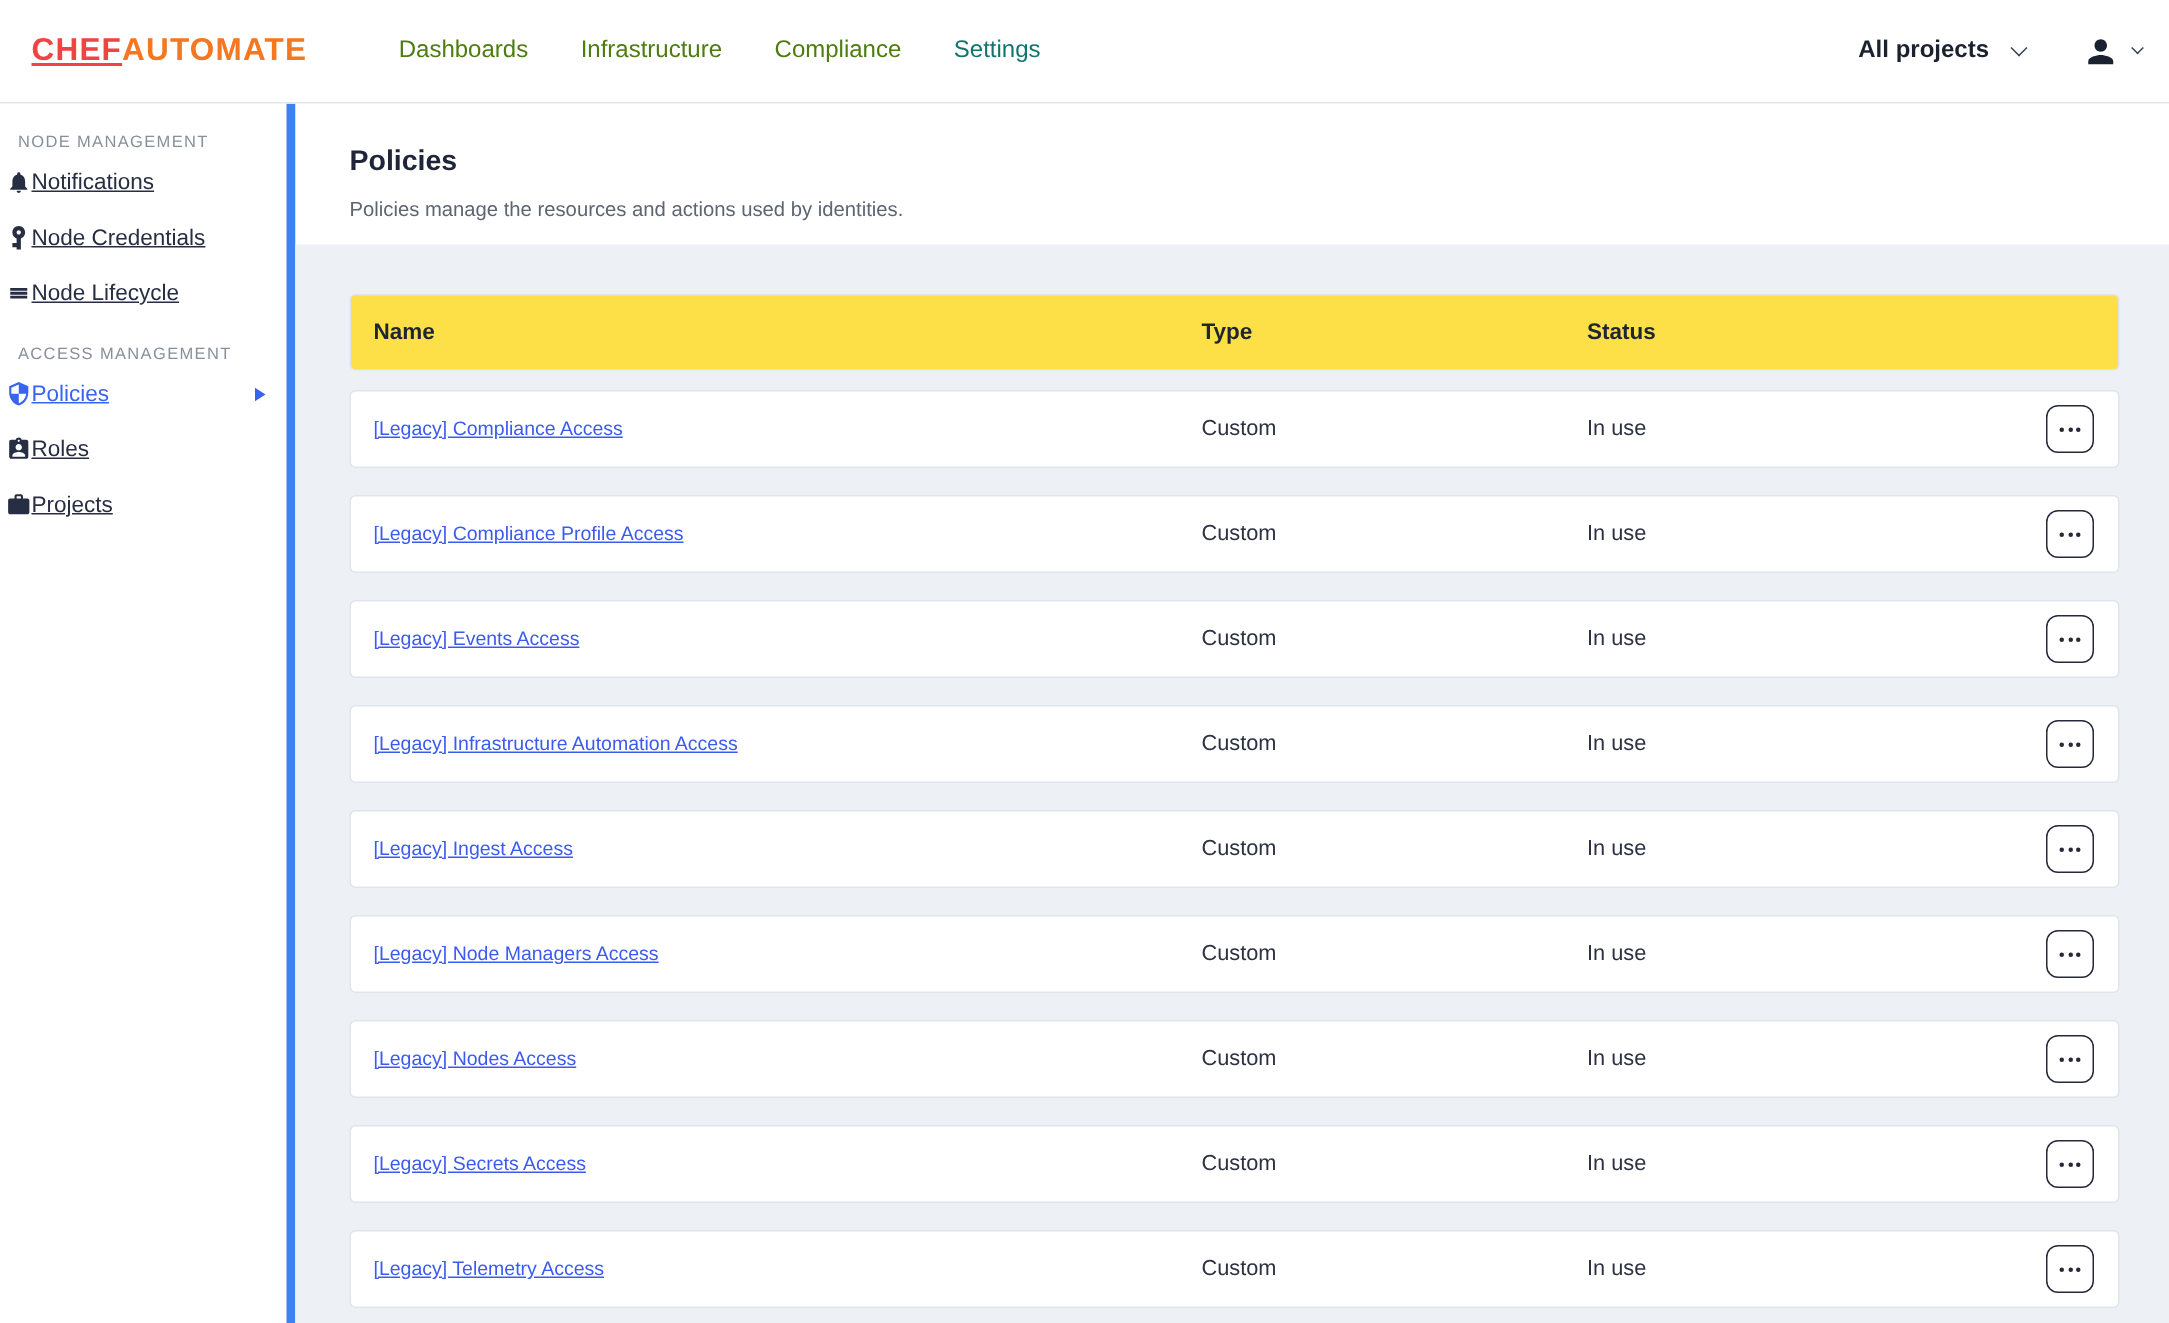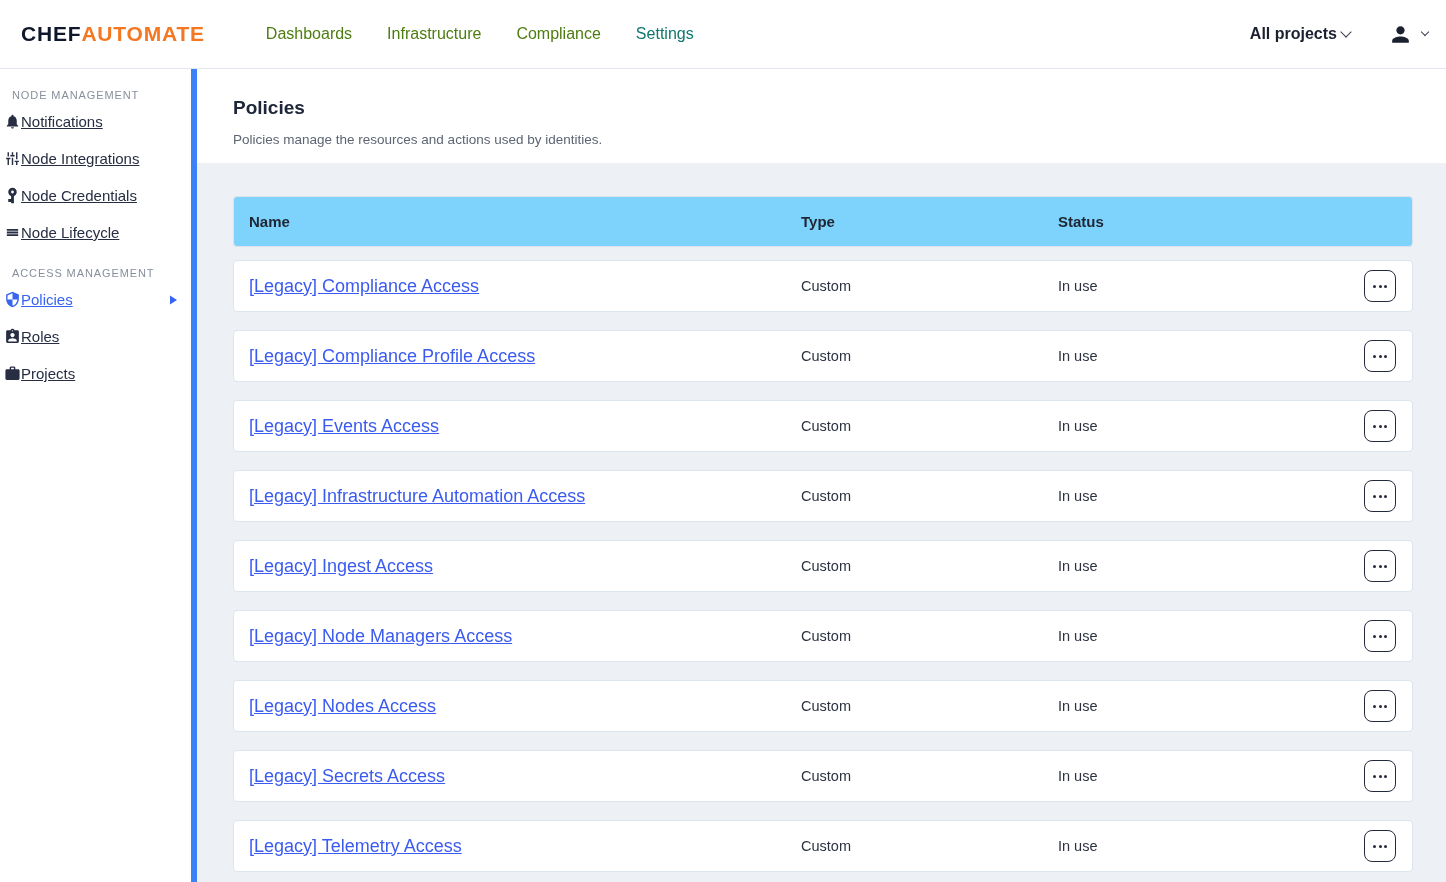"CHEF" .logo .chef { color: #0f172a -> #ef4444; text-decoration: none -> underline }
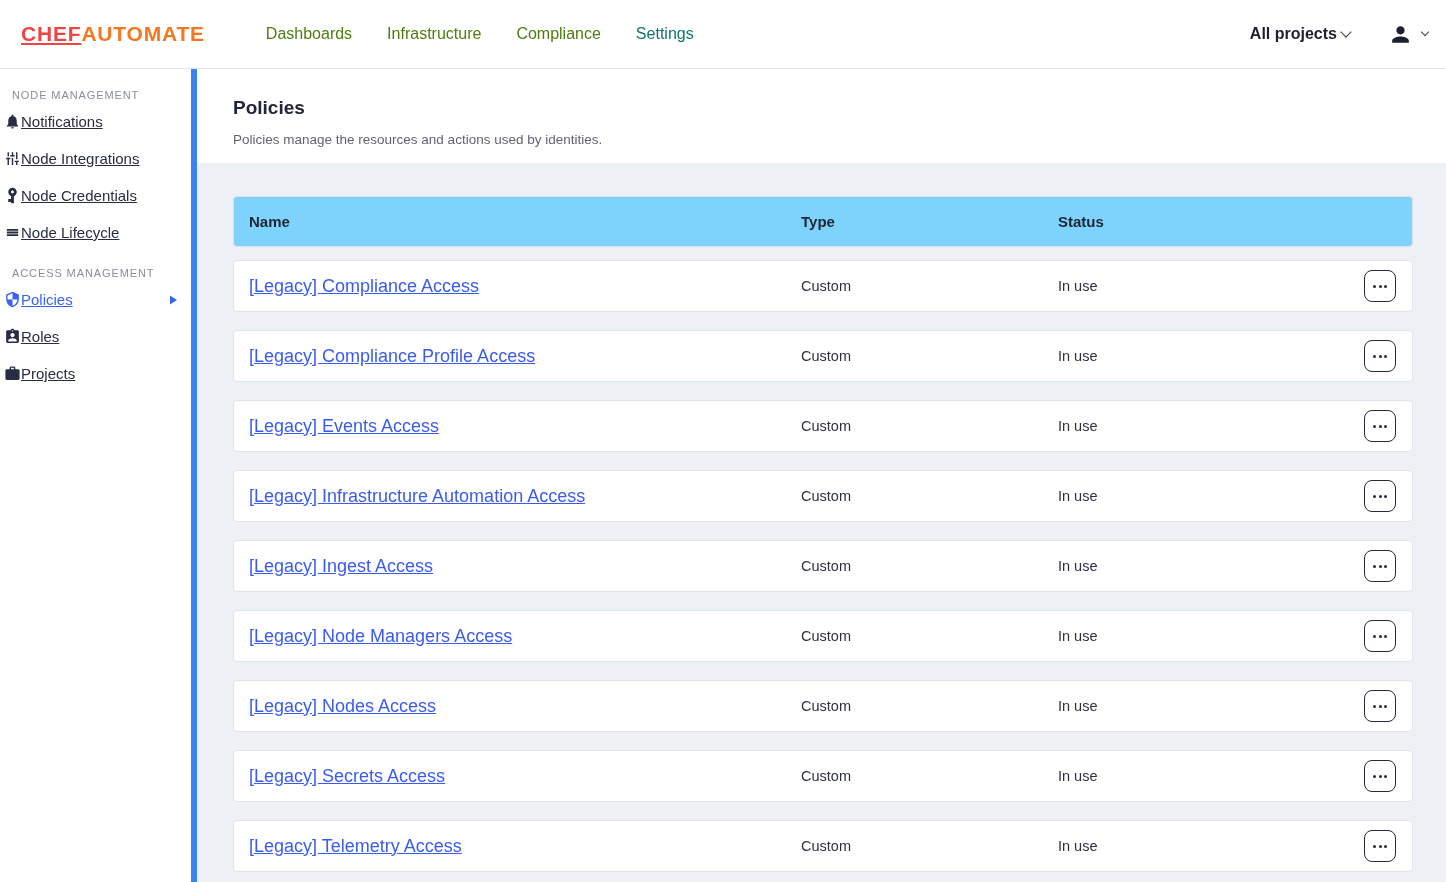"All projects" .projects-dd { gap: 5px -> 16px }
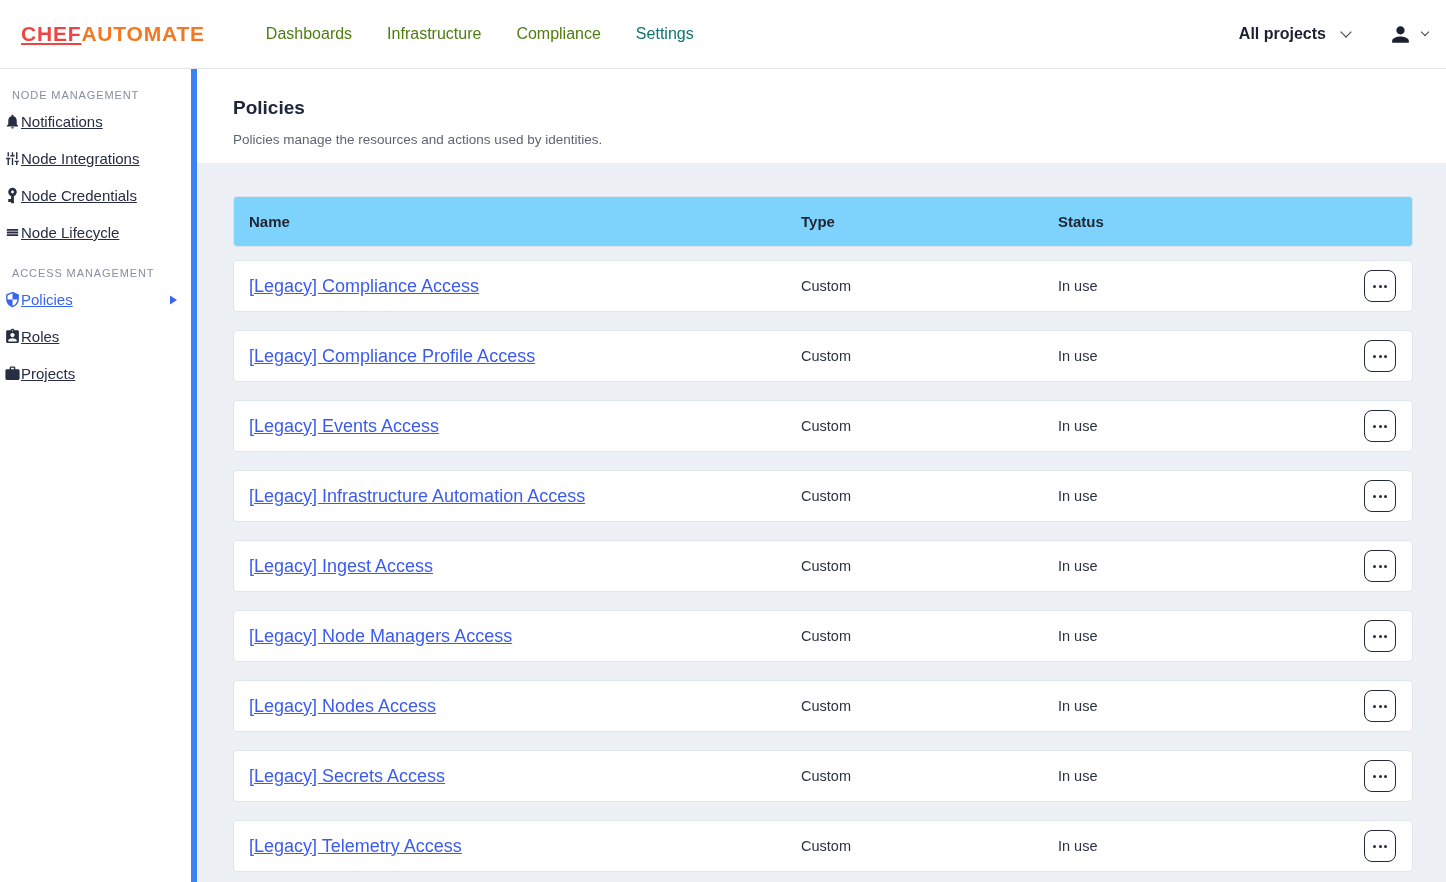"Node Integrations" div.side-item { html: <div> <svg> <path></path> </svg> <span>Node Integrations</span> </div> -> none }
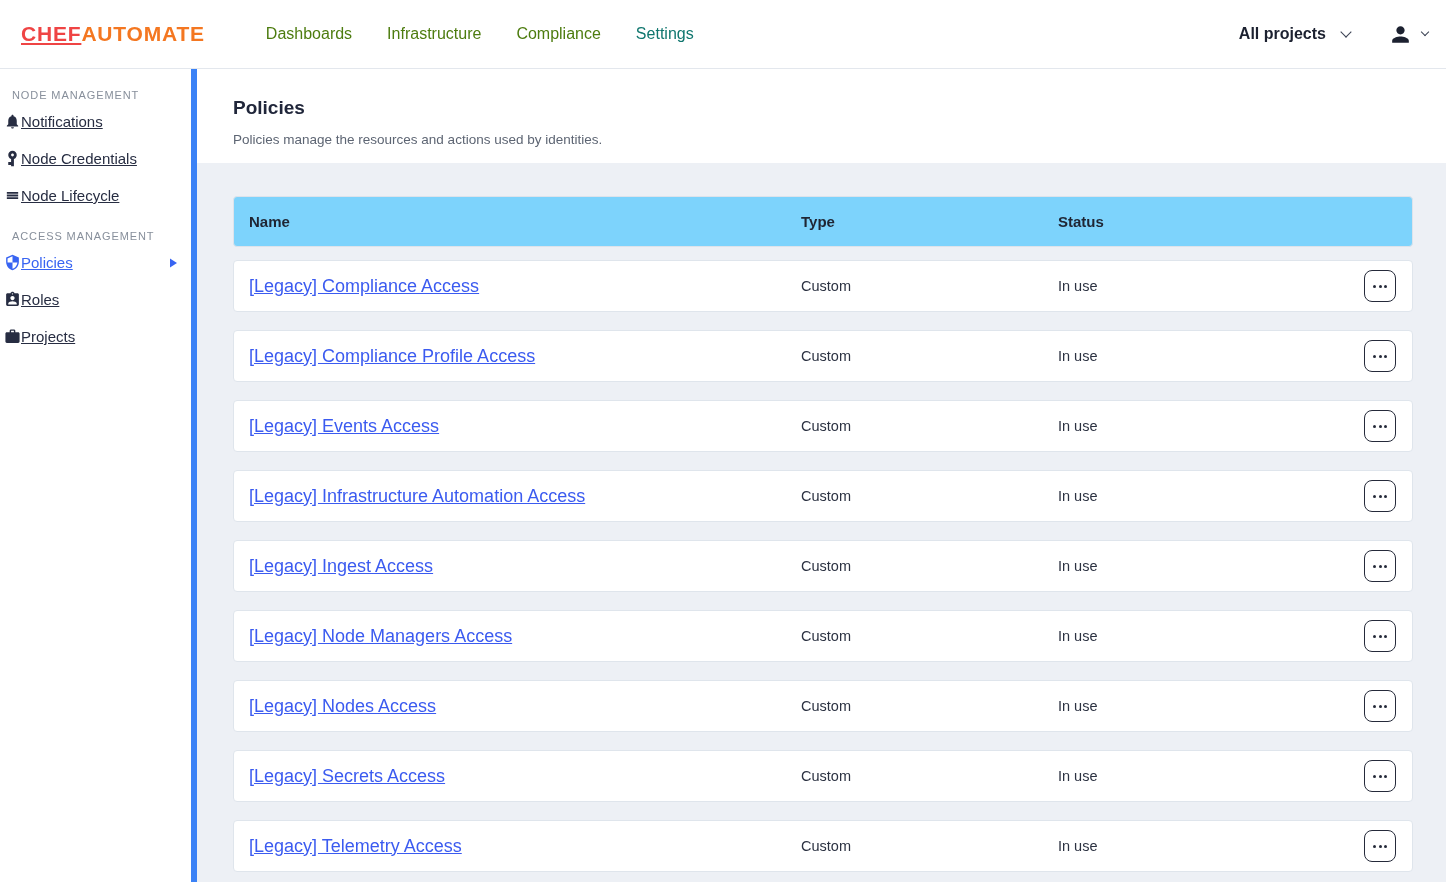"Name" .thead { background: #7dd3fc -> #fde047 }
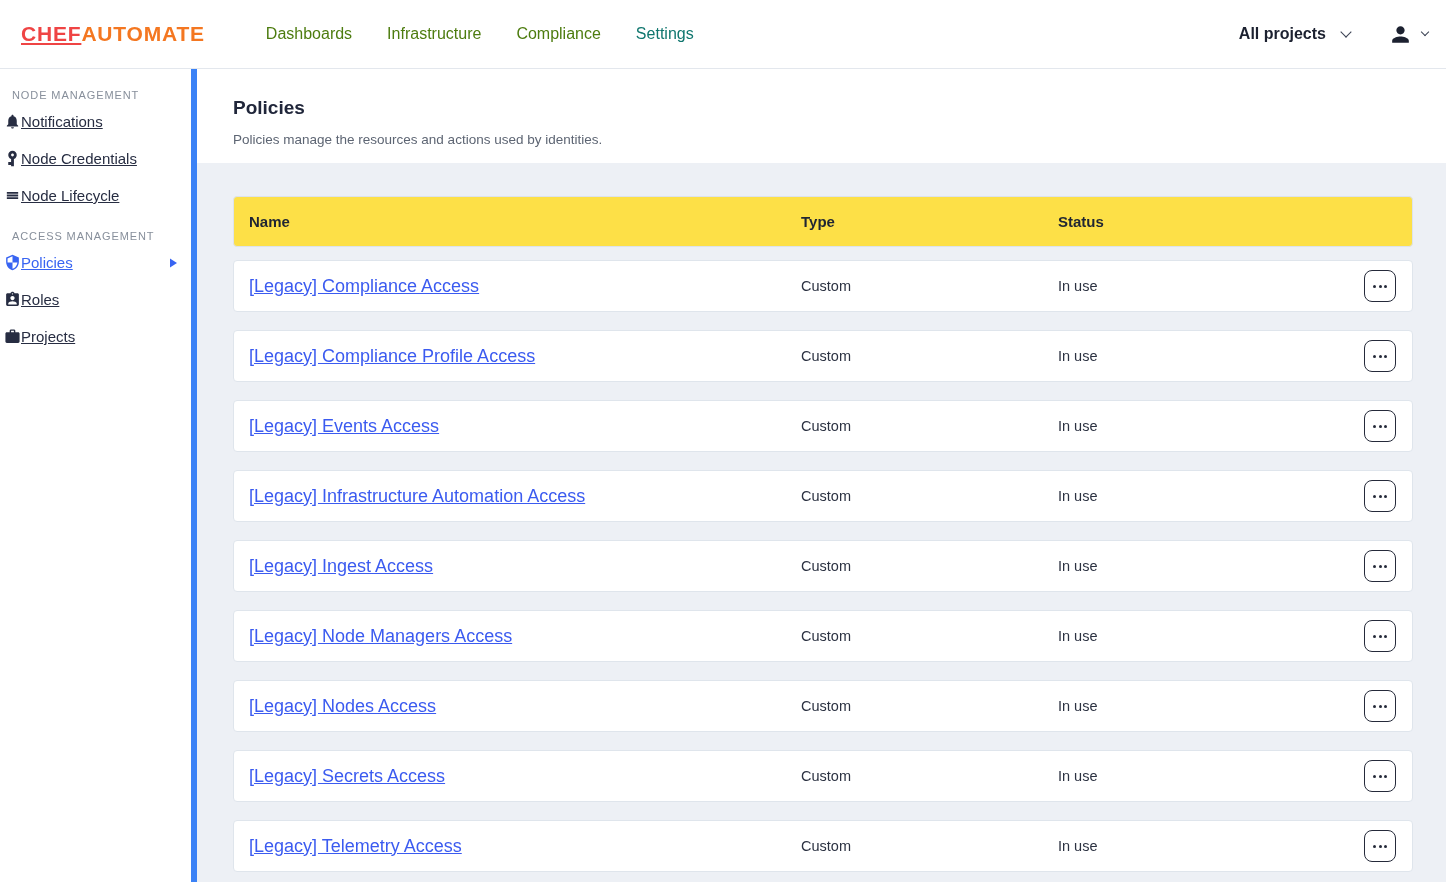"[Legacy] Compliance Access" .policy-link { font-size: 18px -> 13px }
